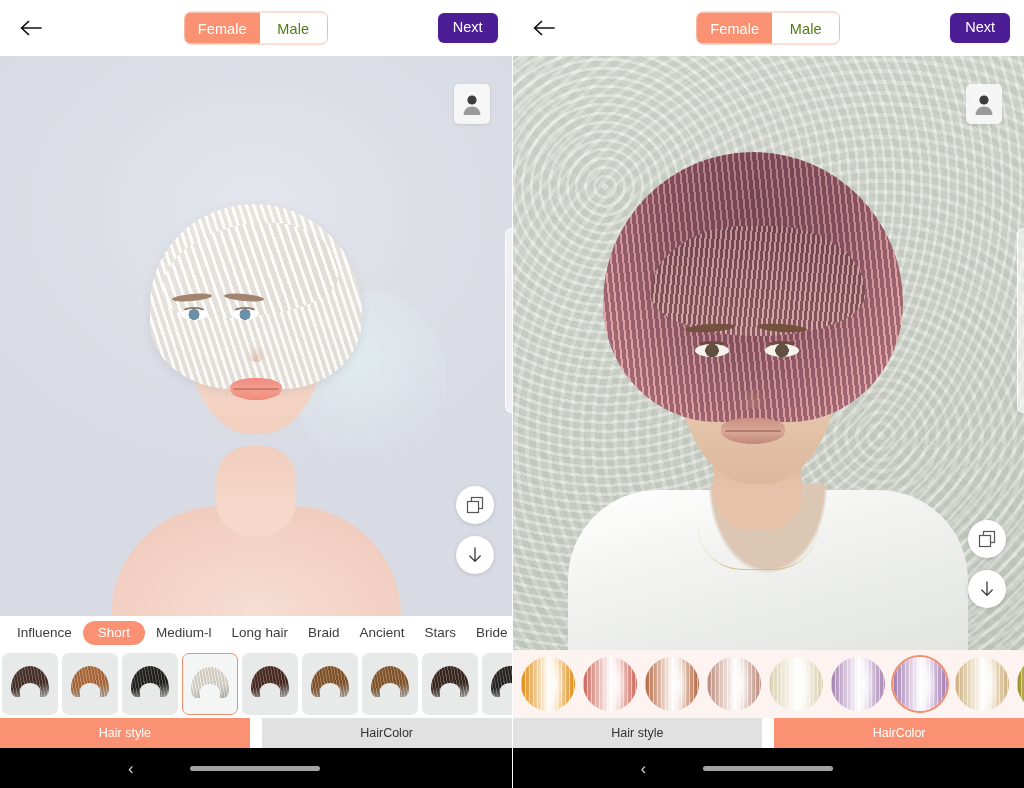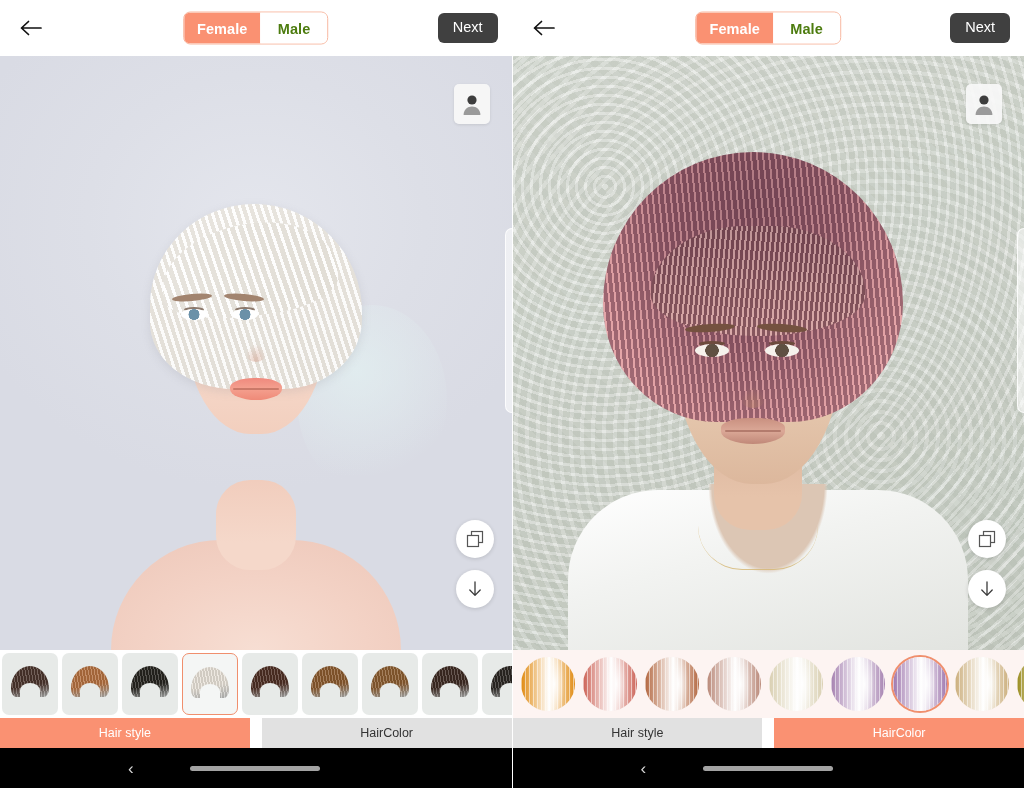"Female" .seg { font-weight: bold -> none }
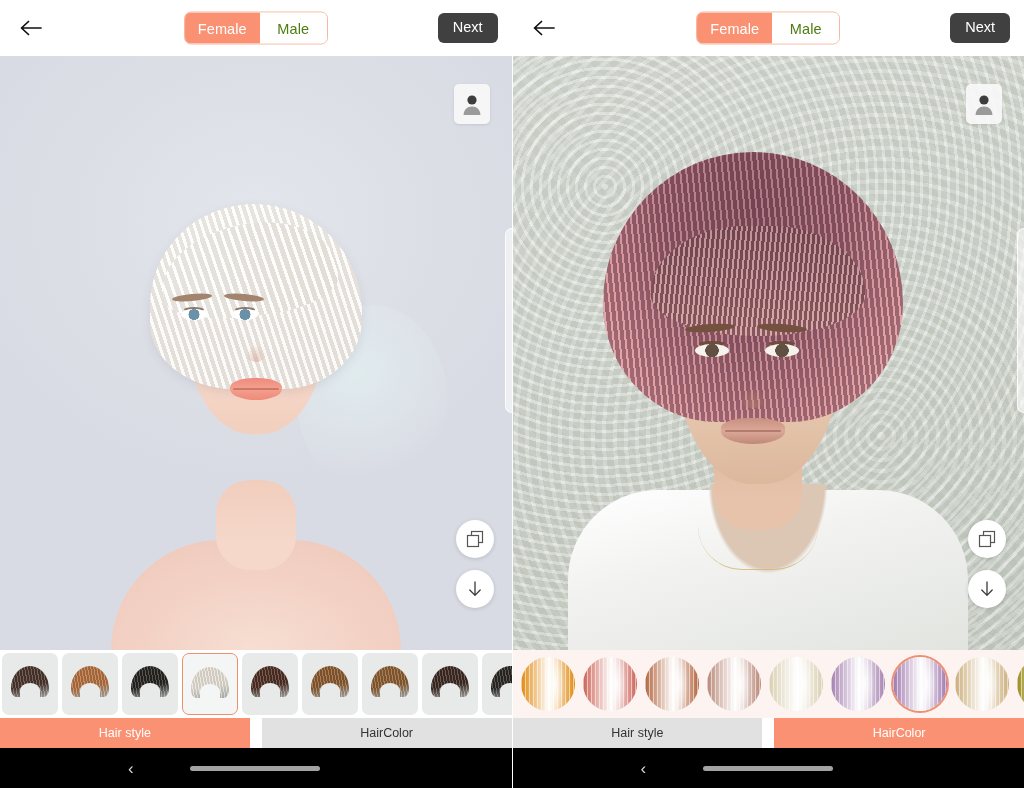"Next" .next-btn { background: #404040 -> #4c1d95 }
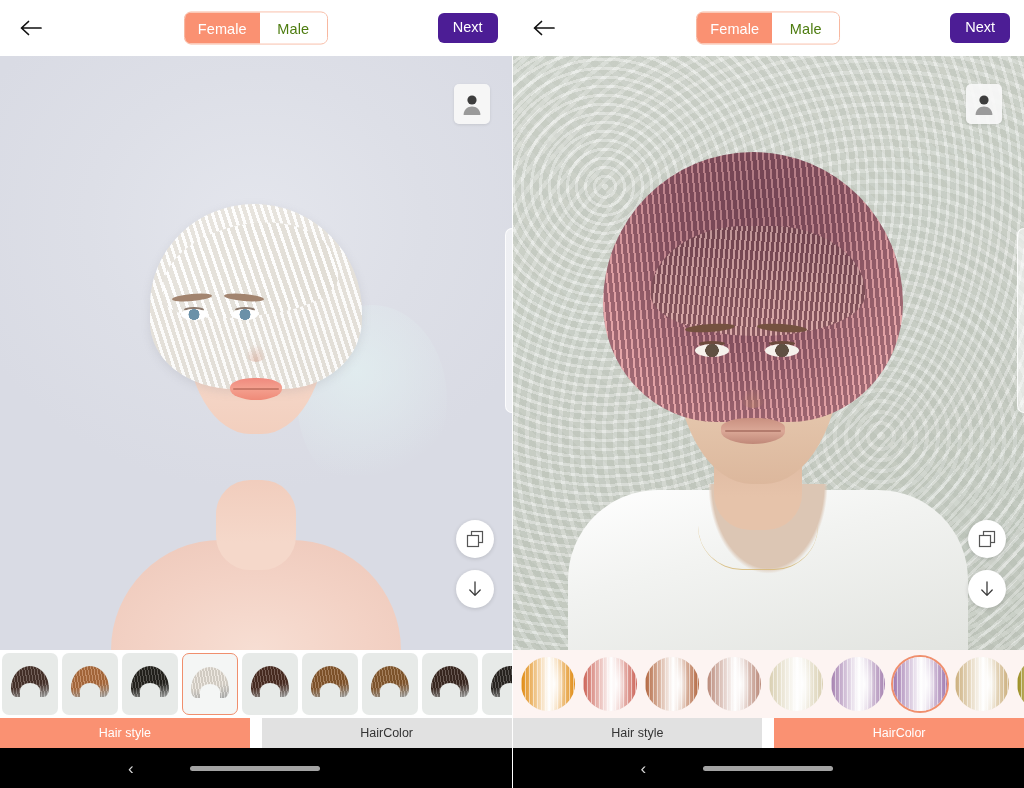"Influence" div.cat-bar { html: none -> <div> <div>Influence</div> <div>Short</div> <div>Medium-l</div> <div>Long hair</div> <div>Braid</div> <div>Ancient</div> <div>Stars</div> <div>Bride</div> </div> }
